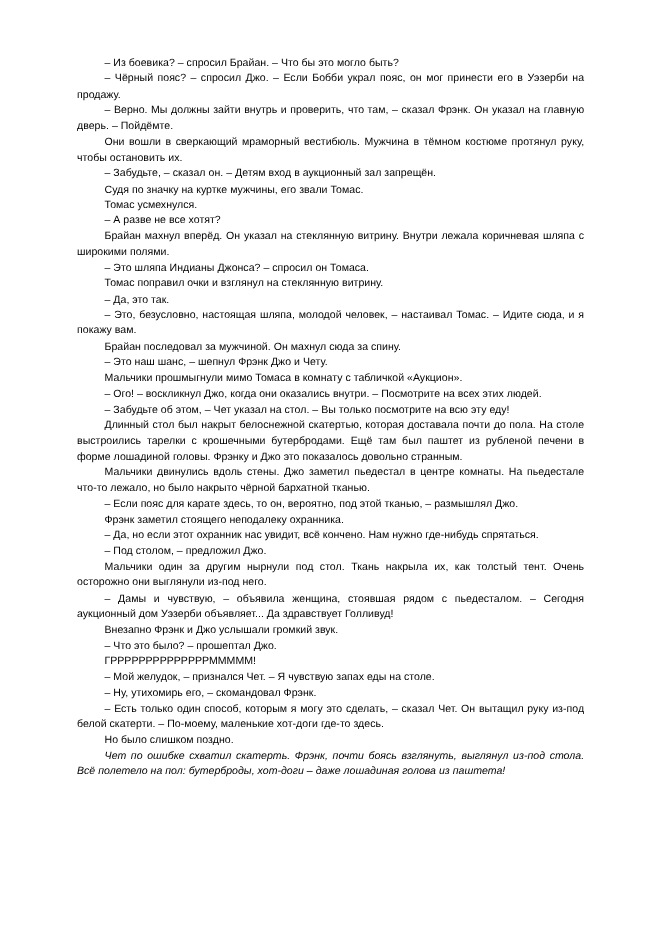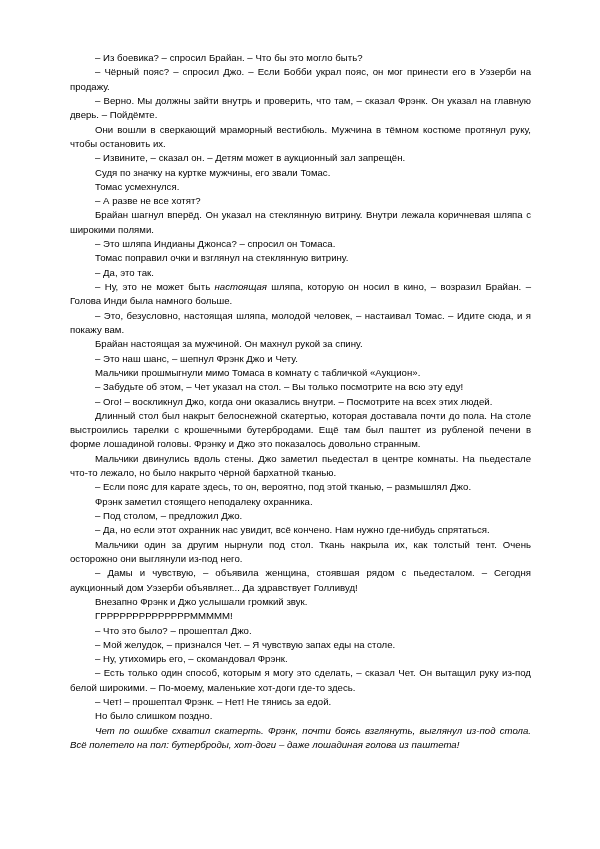"– Извините, – сказал он." p.para { text: Извините, – сказал он. – Детям может -> Забудьте, – сказал он. – Детям вход }
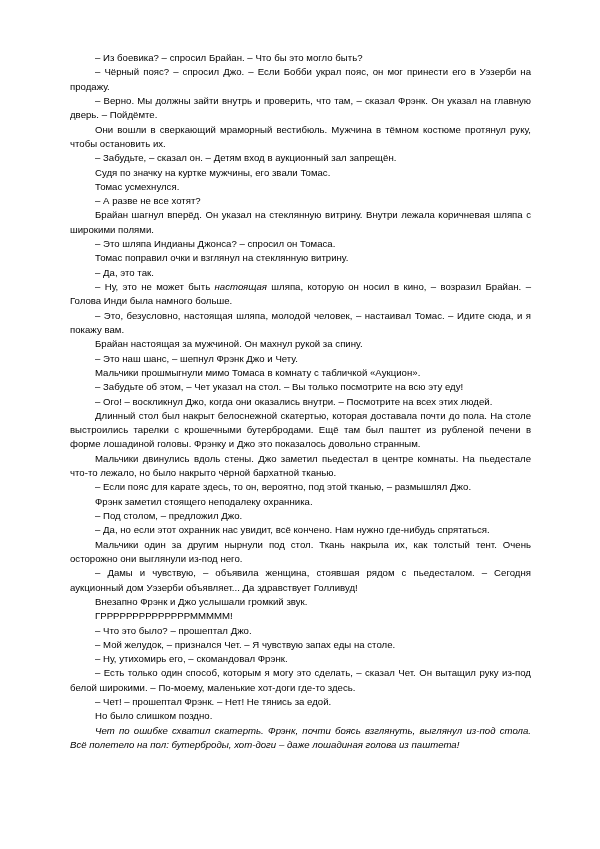"Брайан шагнул вперёд. Он указал" p.para { text: шагнул -> махнул }
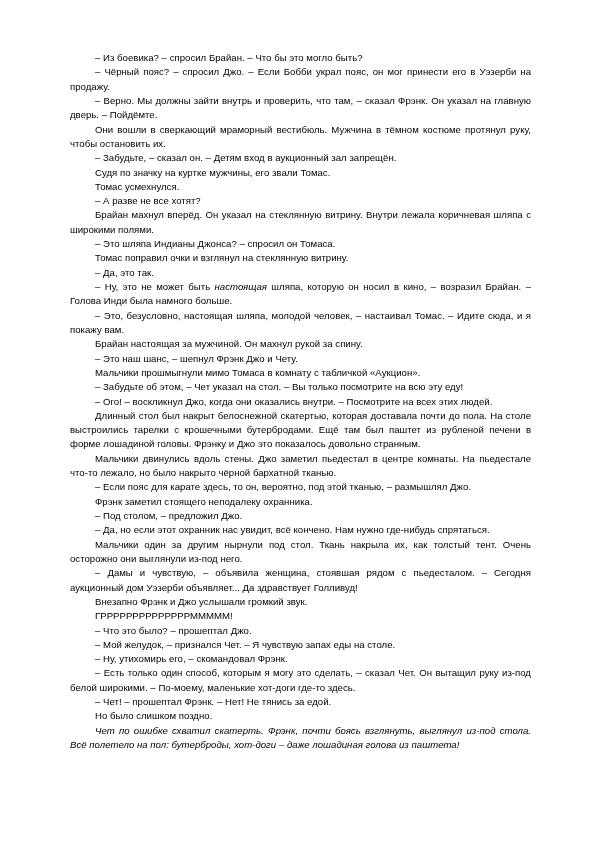"– Ну, это не может" p.para { html: <p><span>– Ну, это не может быть </span><em>настоящая</em><span> шляпа, которую он носил в кино, – возразил Брайан. – Голова Инди была намного больше.</span></p> -> none }
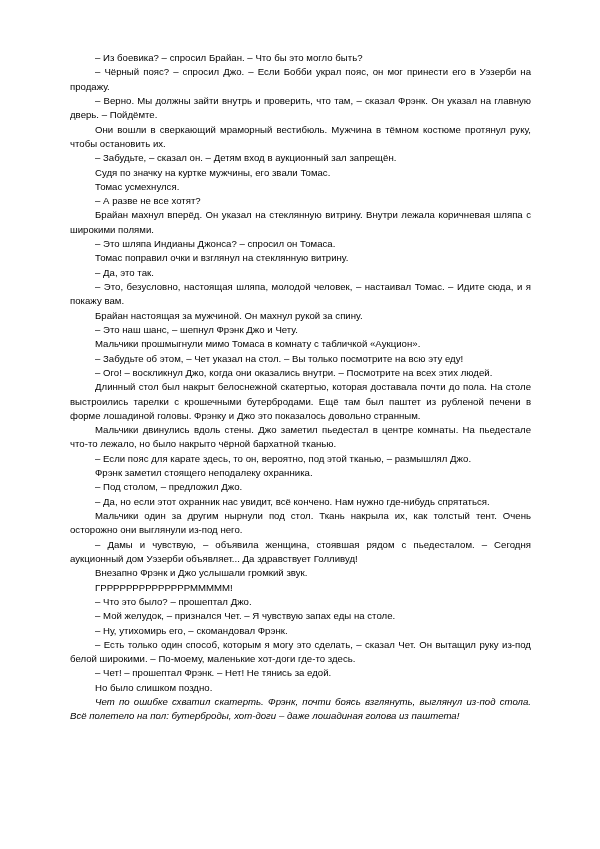"Брайан настоящая за мужчиной. Он" p.para { text: настоящая за мужчиной. Он махнул рукой -> последовал за мужчиной. Он махнул сюда }
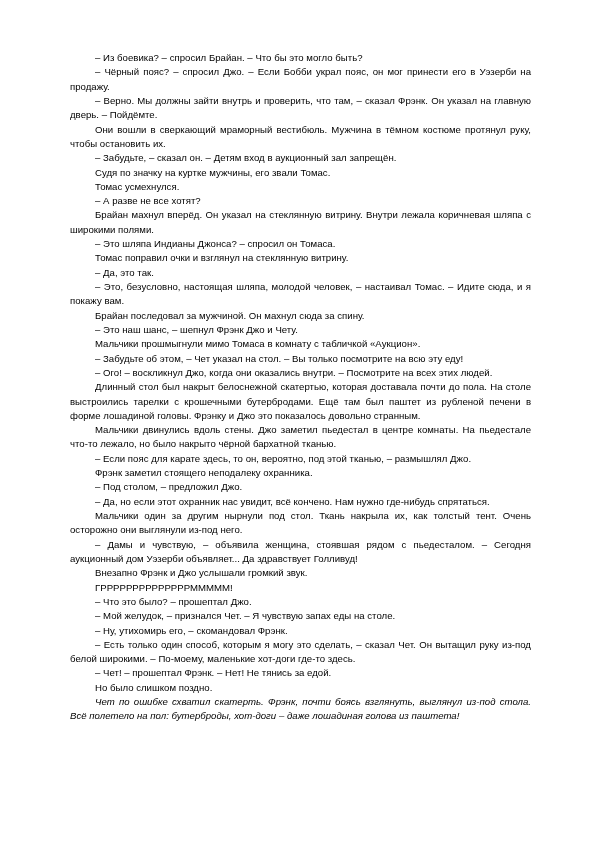"– Забудьте об этом, –" p.para { order: before "– Ого! – воскликнул Джо," -> after "– Ого! – воскликнул Джо," }
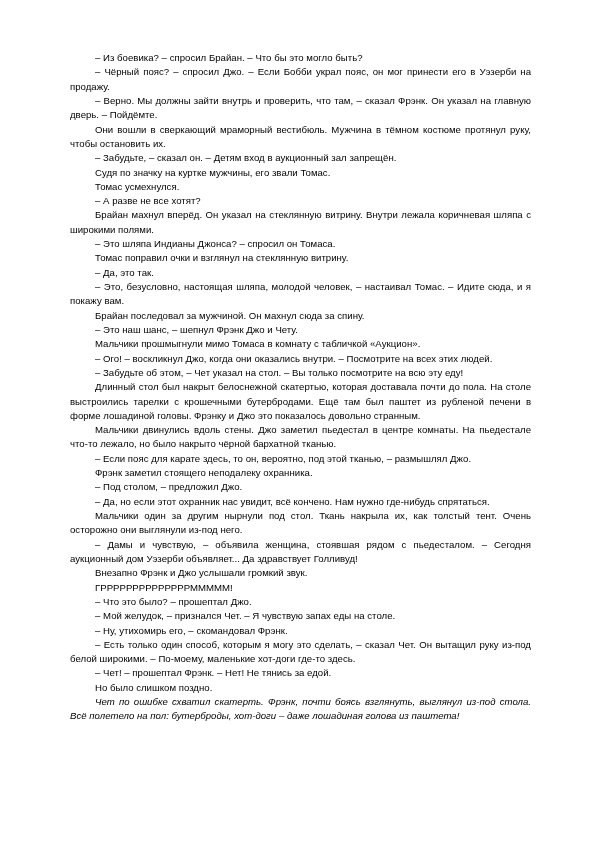"– Под столом, – предложил" p.para { order: before "– Да, но если этот" -> after "– Да, но если этот" }
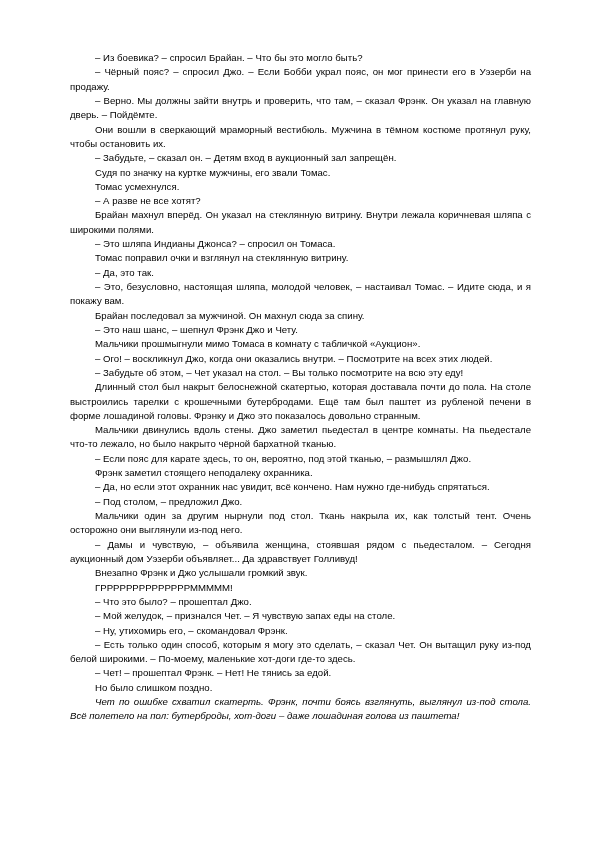"ГРРРРРРРРРРРРРРМММММ!" p.para { order: before "– Что это было? –" -> after "– Что это было? –" }
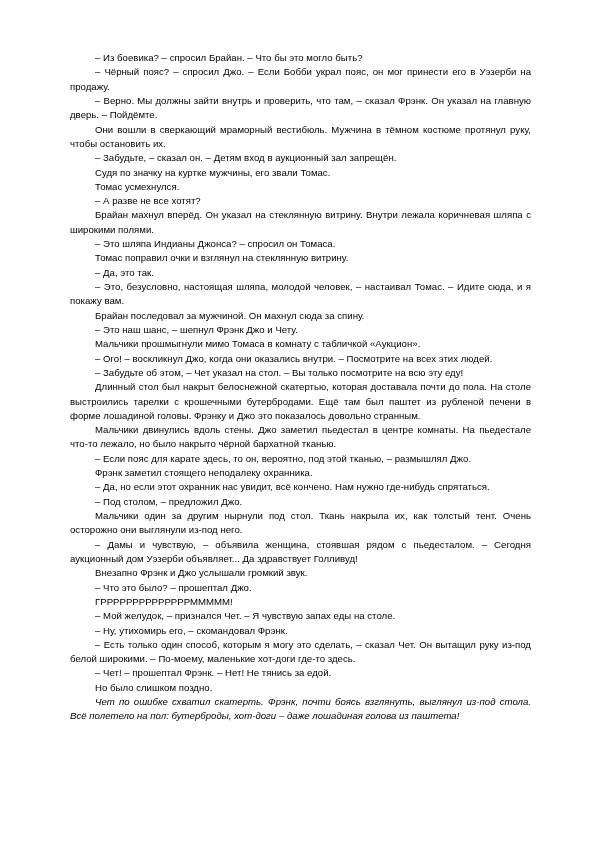"– Есть только один способ," p.para { text: широкими -> скатерти }
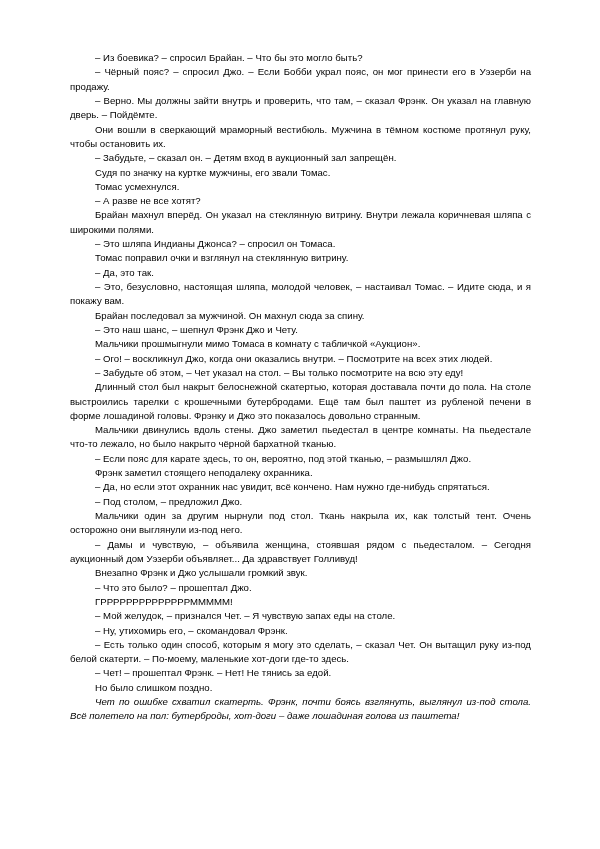"– Чет! – прошептал Фрэнк." p.para { html: <p>– Чет! – прошептал Фрэнк. – Нет! Не тянись за едой.</p> -> none }
